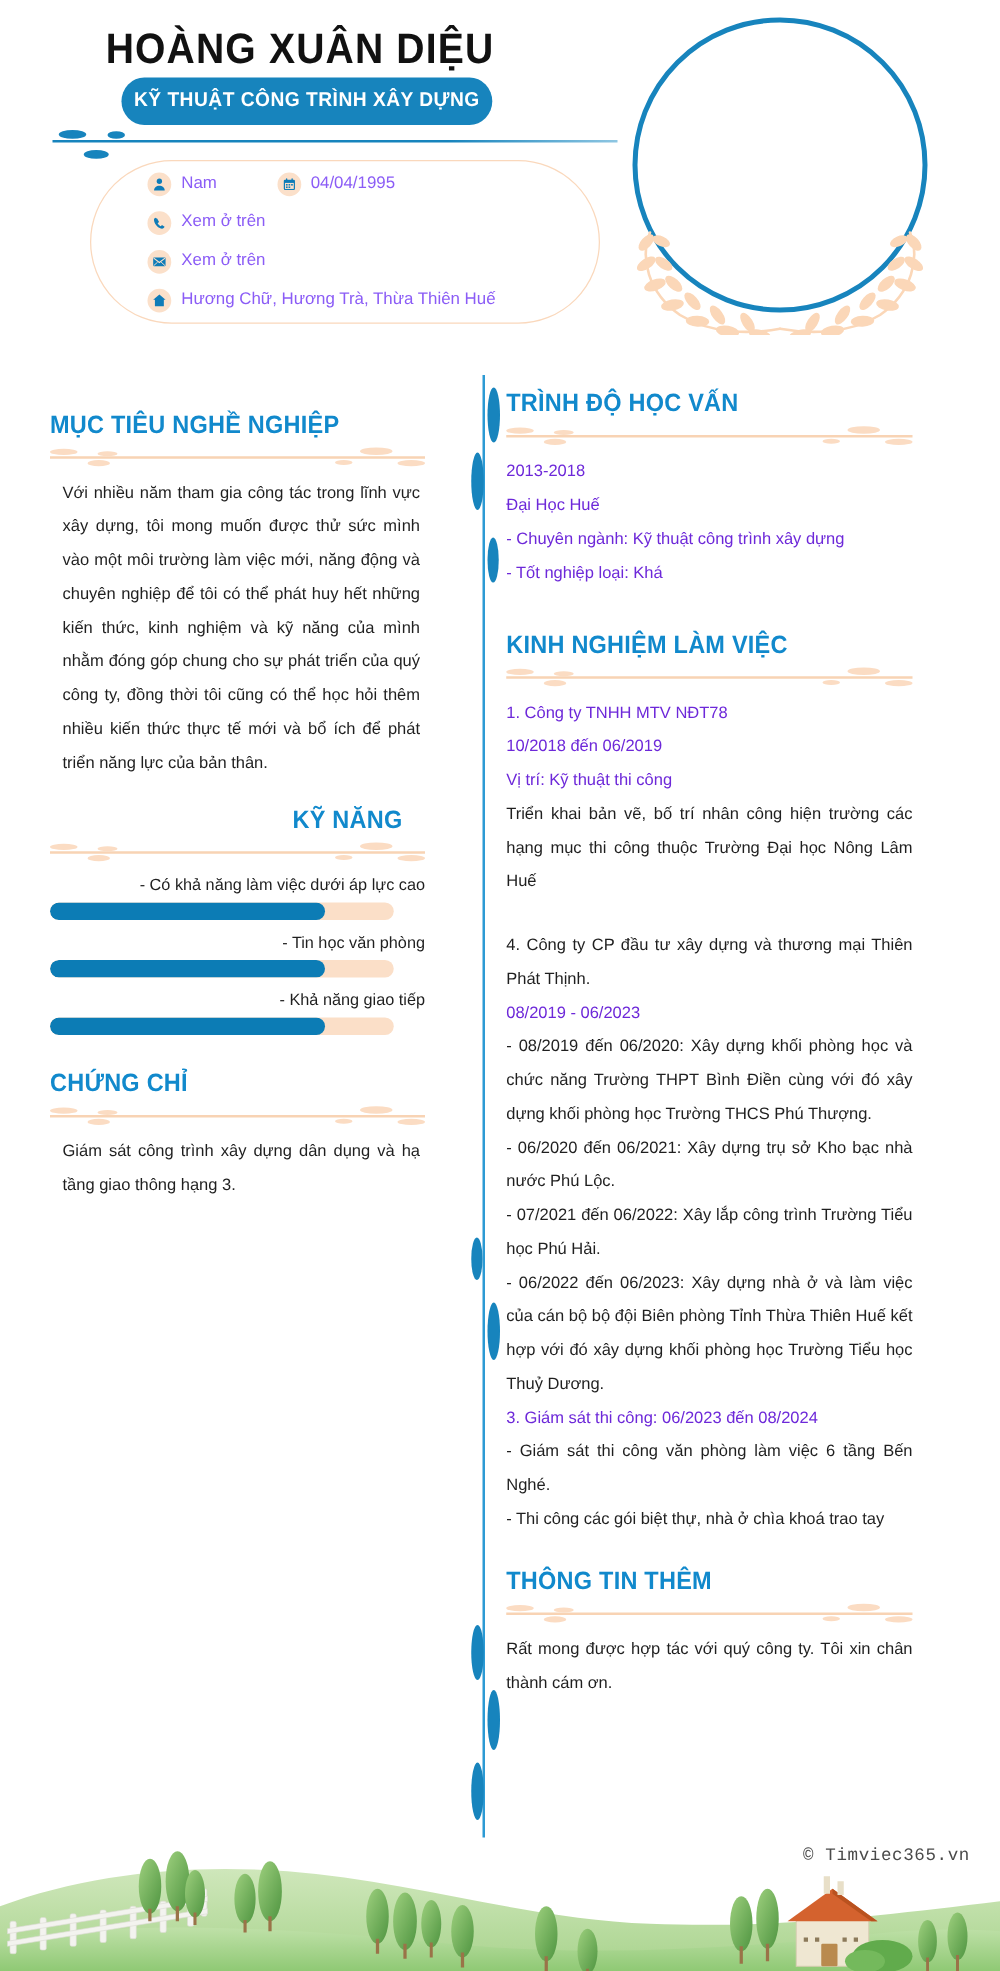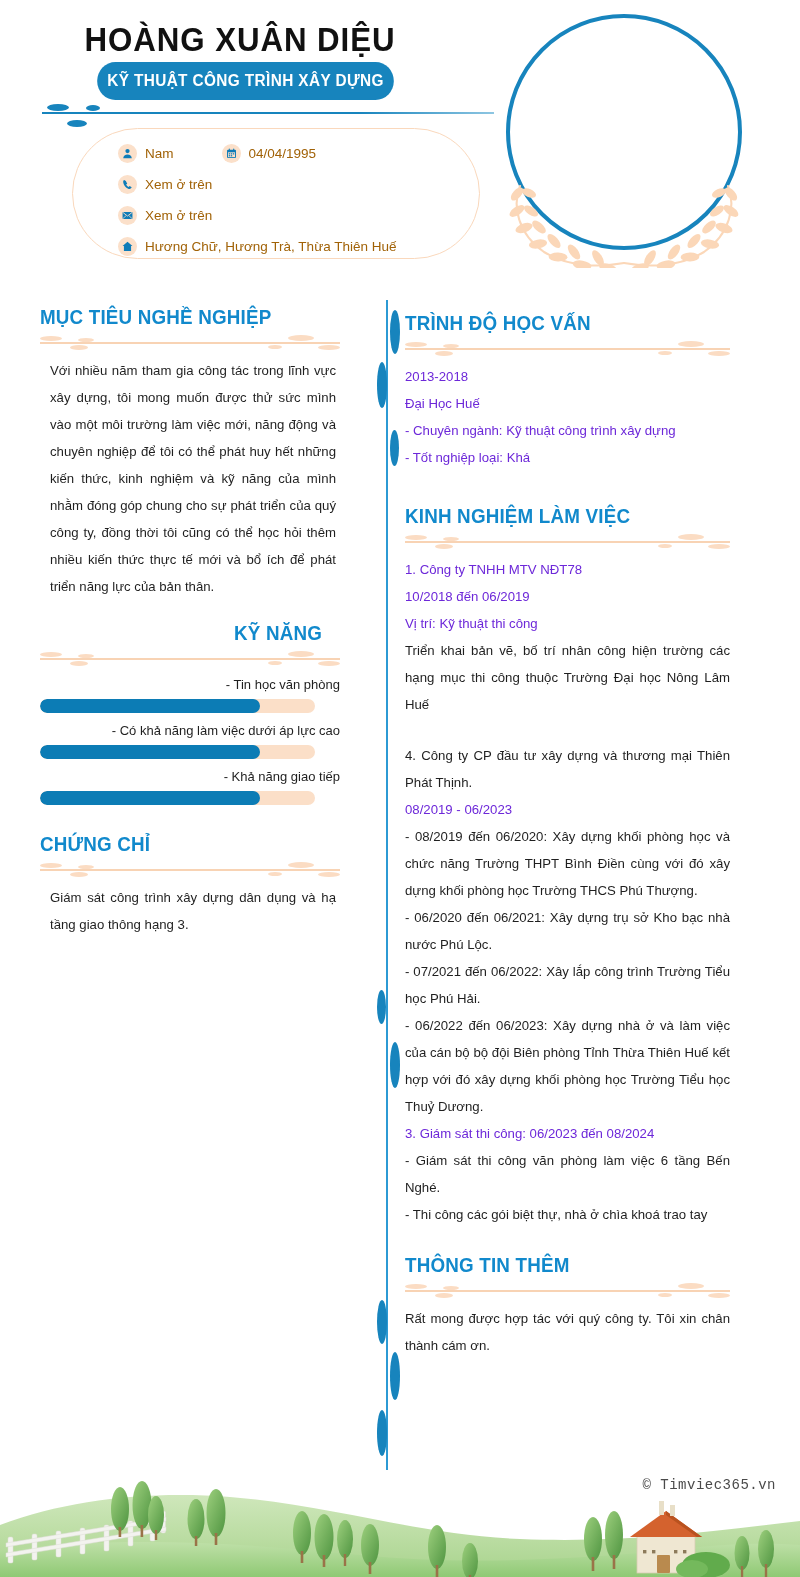"Nam" .crow { align-items: center -> none; color: #a16207 -> #8b5cf6 }
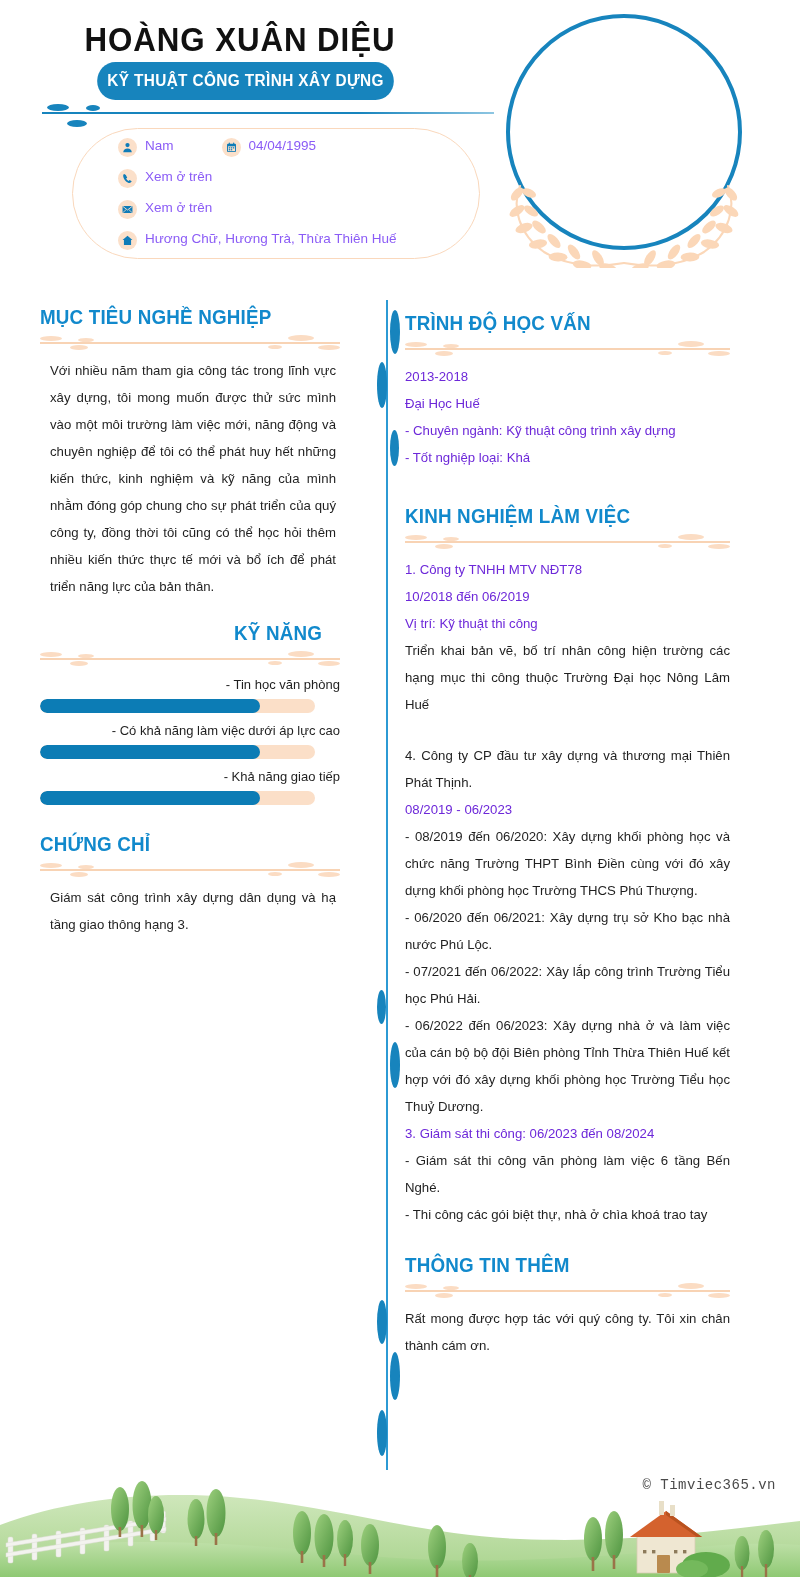"MỤC TIÊU NGHỀ NGHIỆP" .left-col { top: 306px -> 329px }
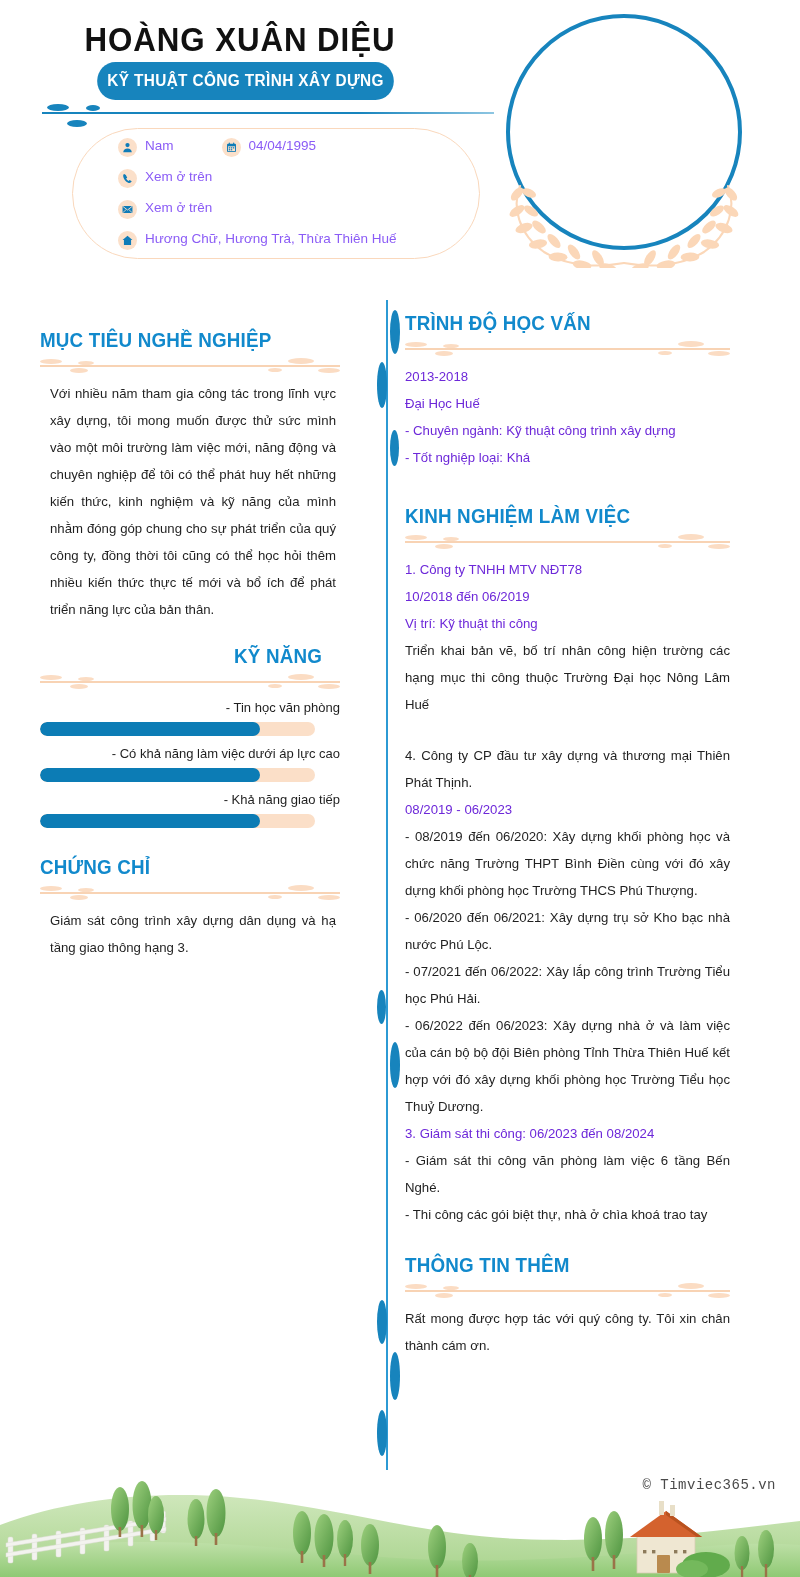"- Tin học văn phòng" div.skill-item { order: before "- Có khả năng làm" -> after "- Có khả năng làm" }
